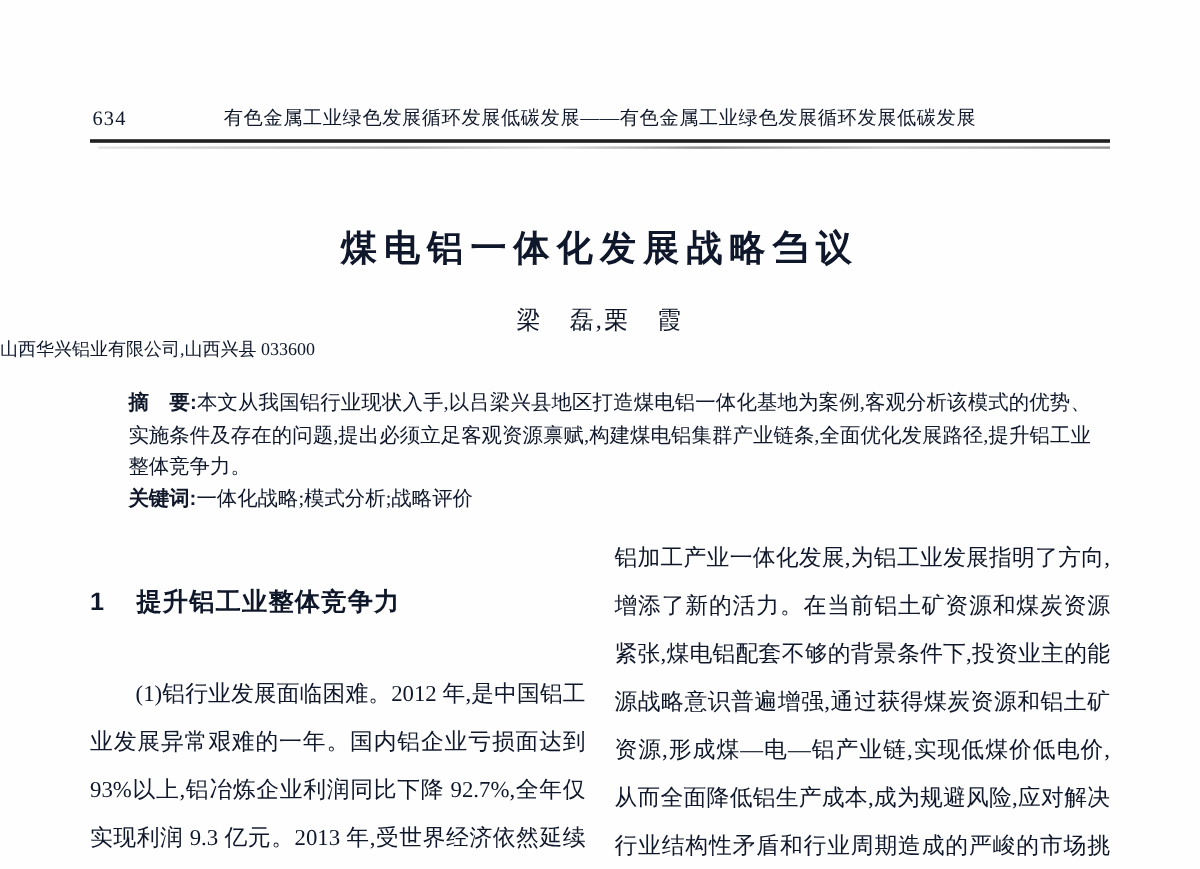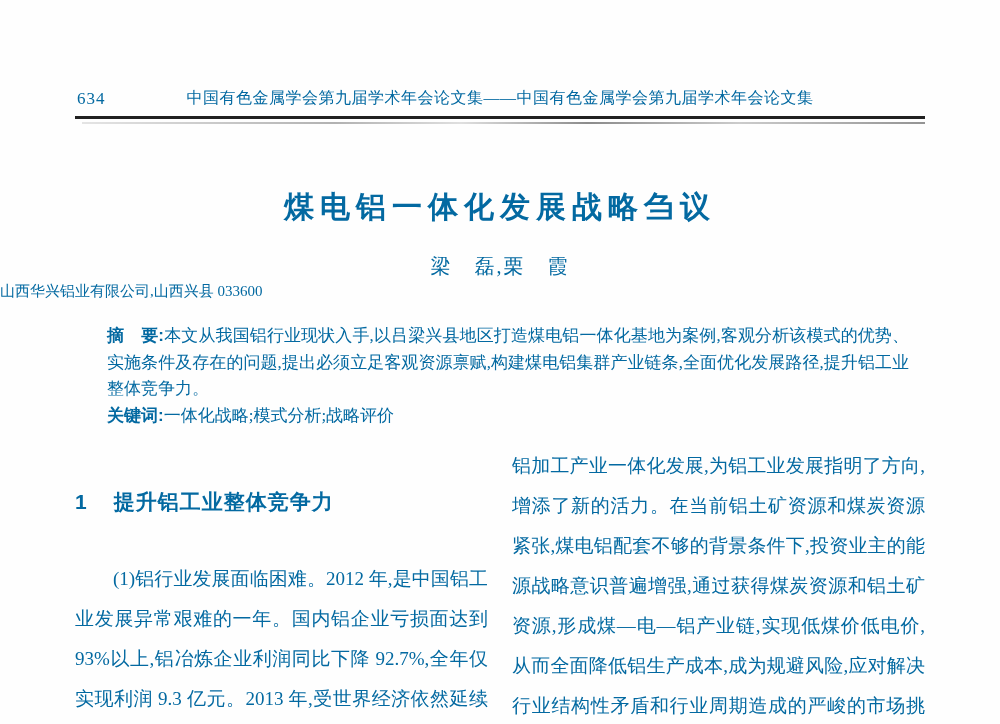"634" .page { color: #0369a1 -> #0f172a }
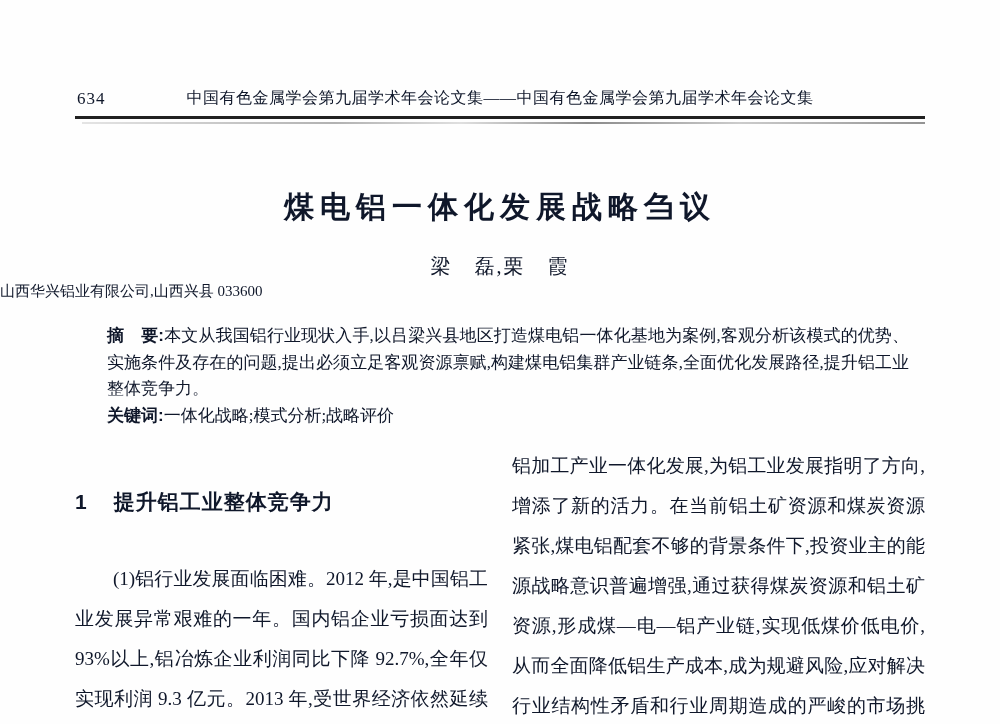"中国有色金属学会第九届学术年会论文集——中国有色金属学会第九届学术年会论文集" div.head-title { text: 中国有色金属学会第九届学术年会论文集——中国有色金属学会第九届学术年会论文集 -> 有色金属工业绿色发展循环发展低碳发展——有色金属工业绿色发展循环发展低碳发展 }
